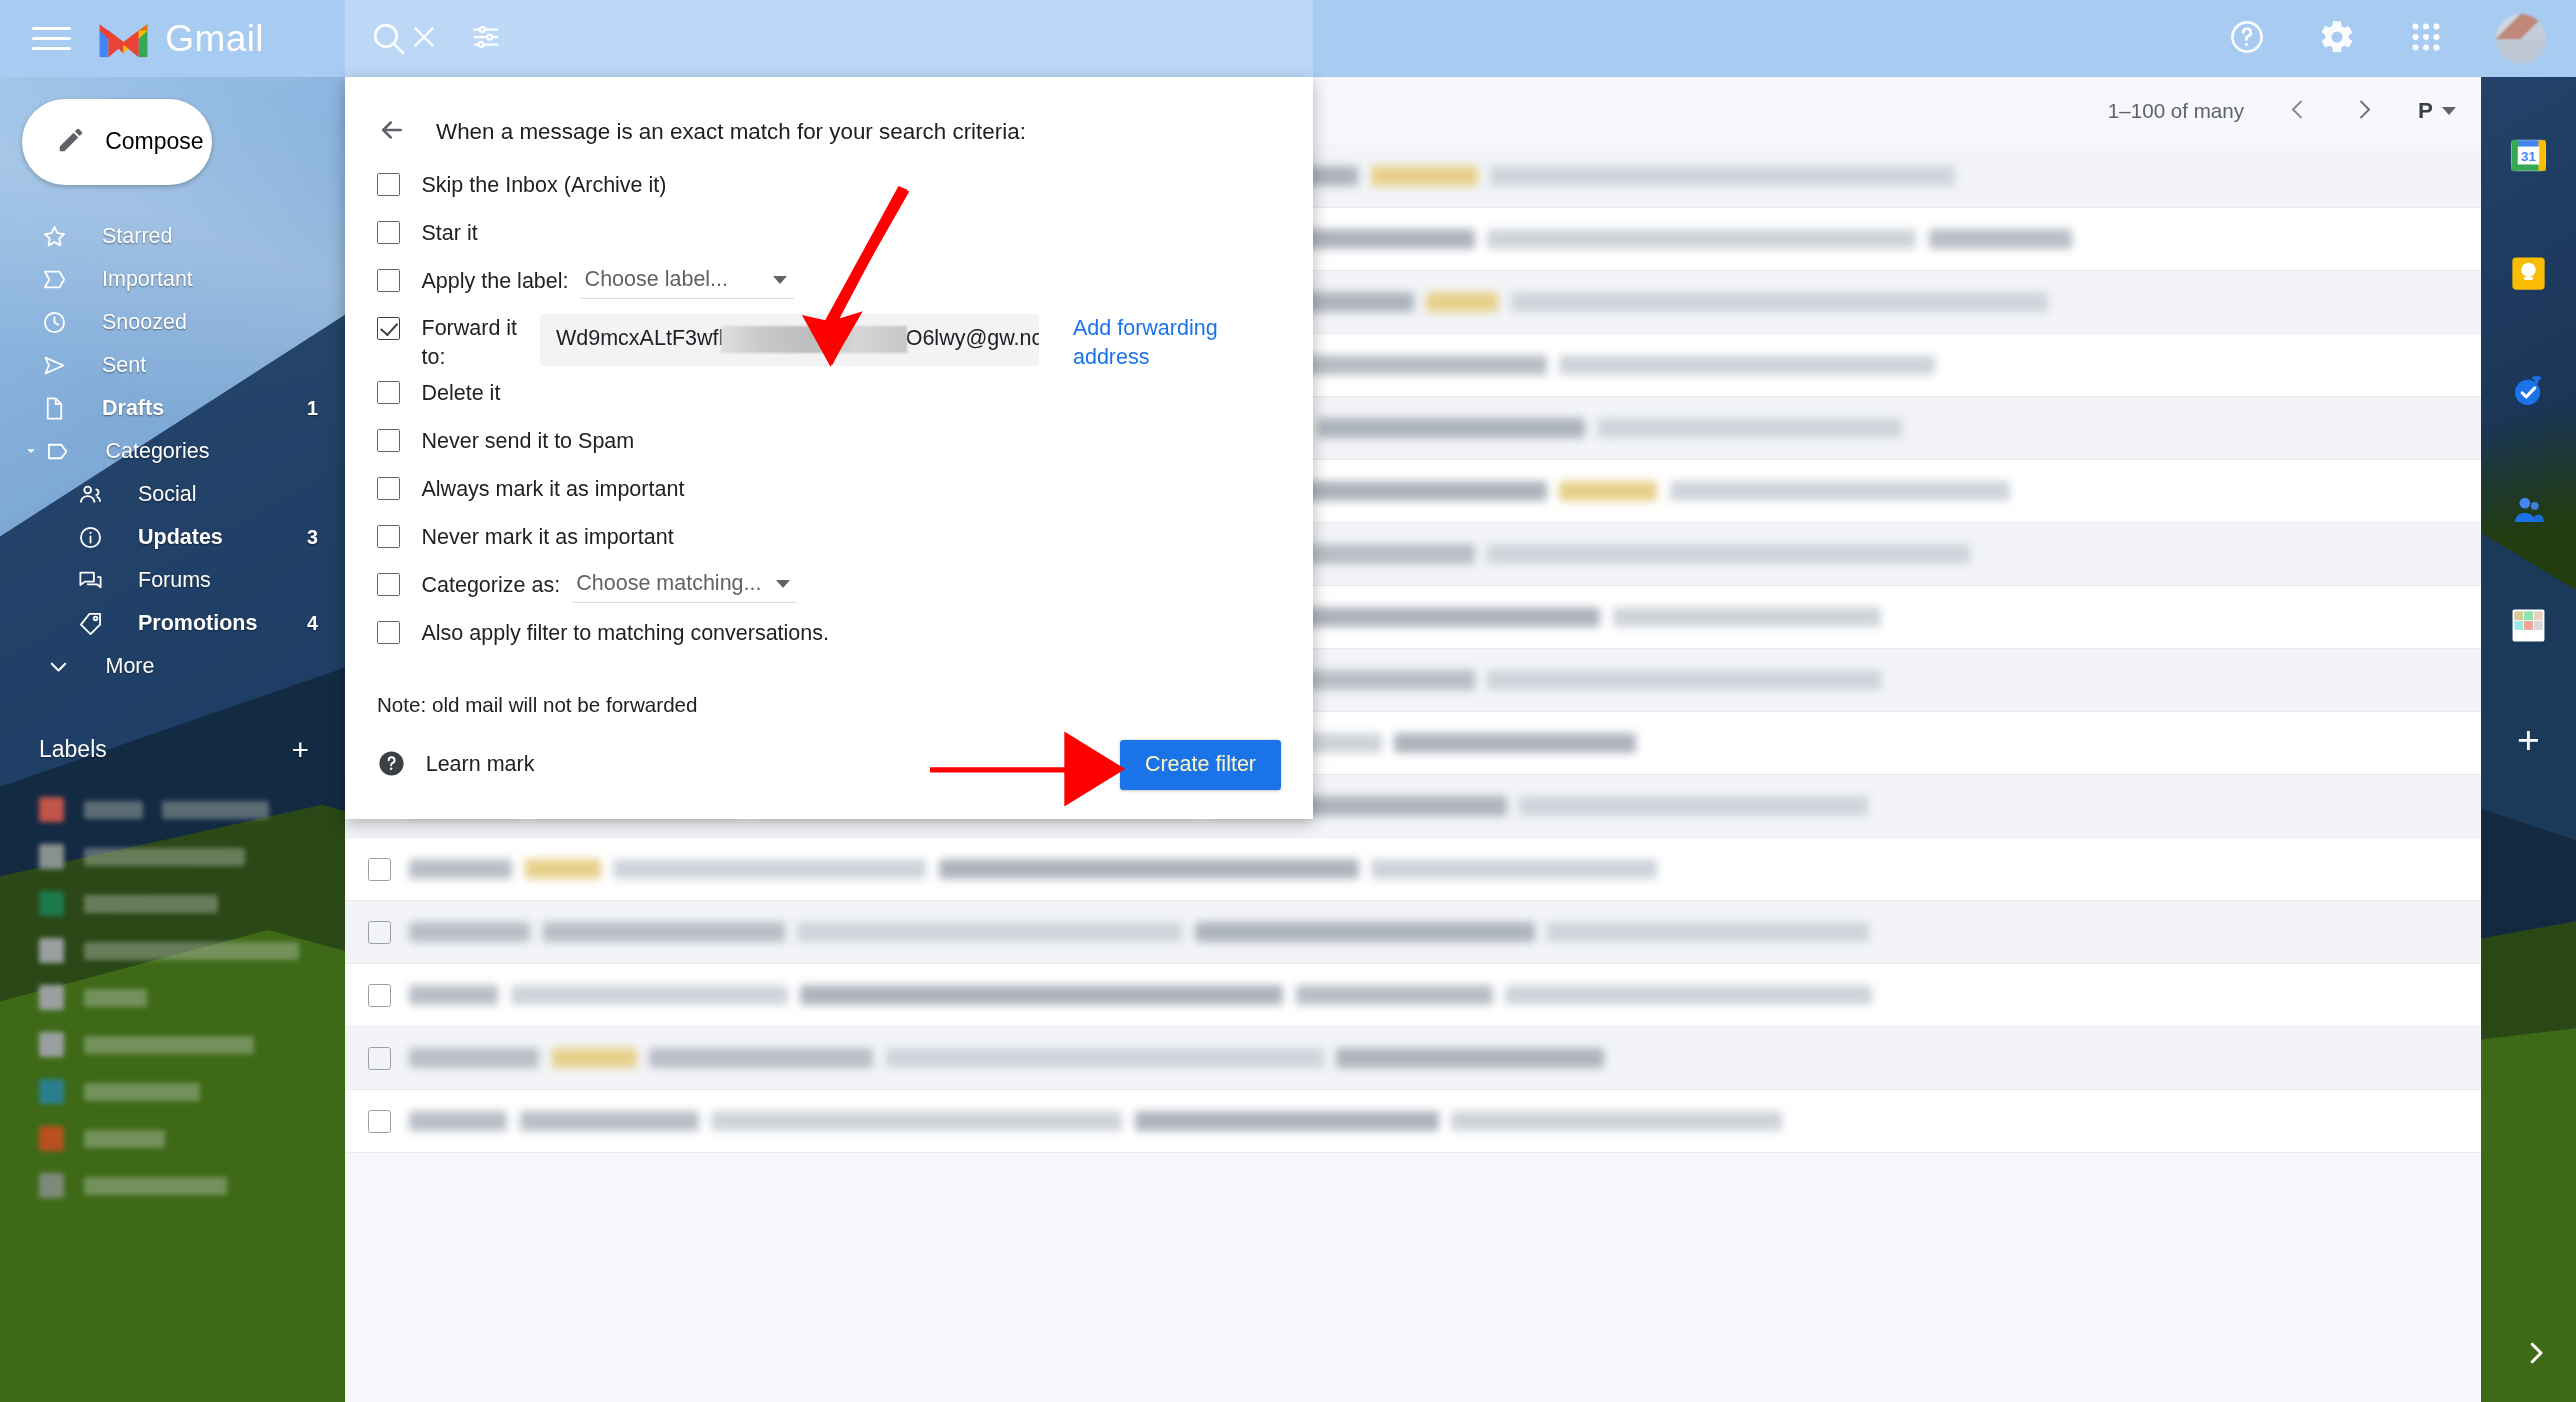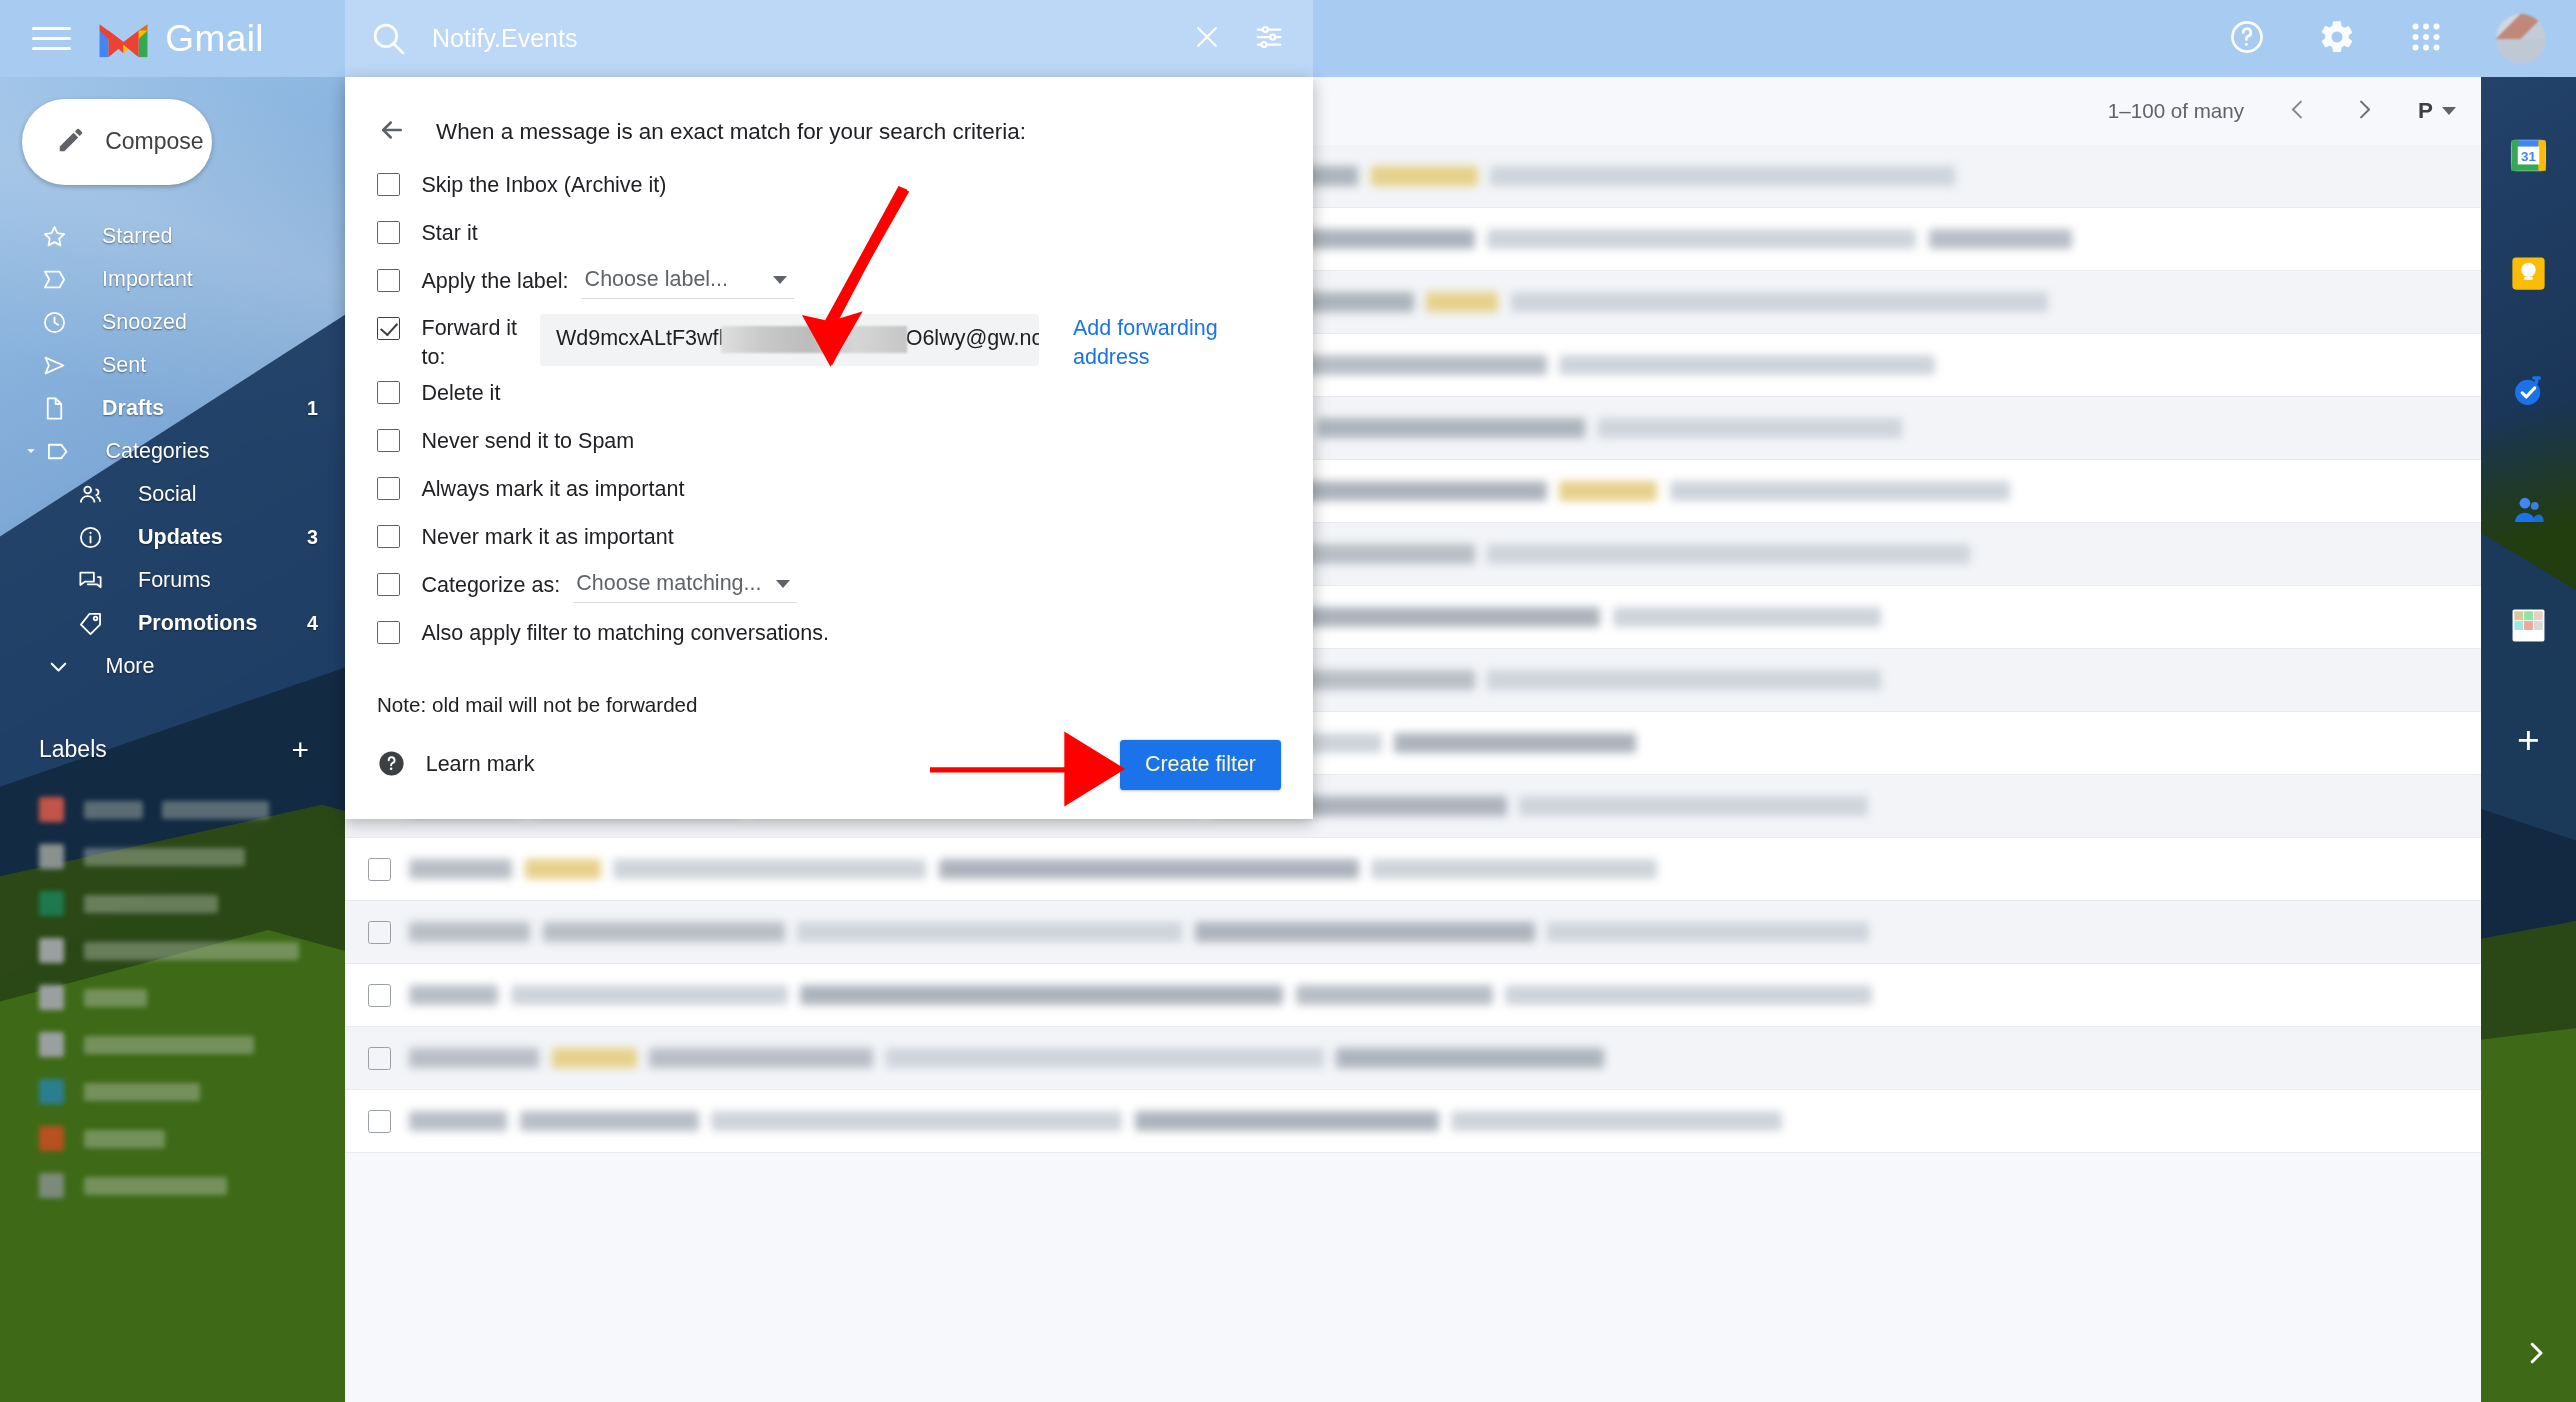"Notify.Events" span.s-text { html: <span>Notify.Events</span> -> none }
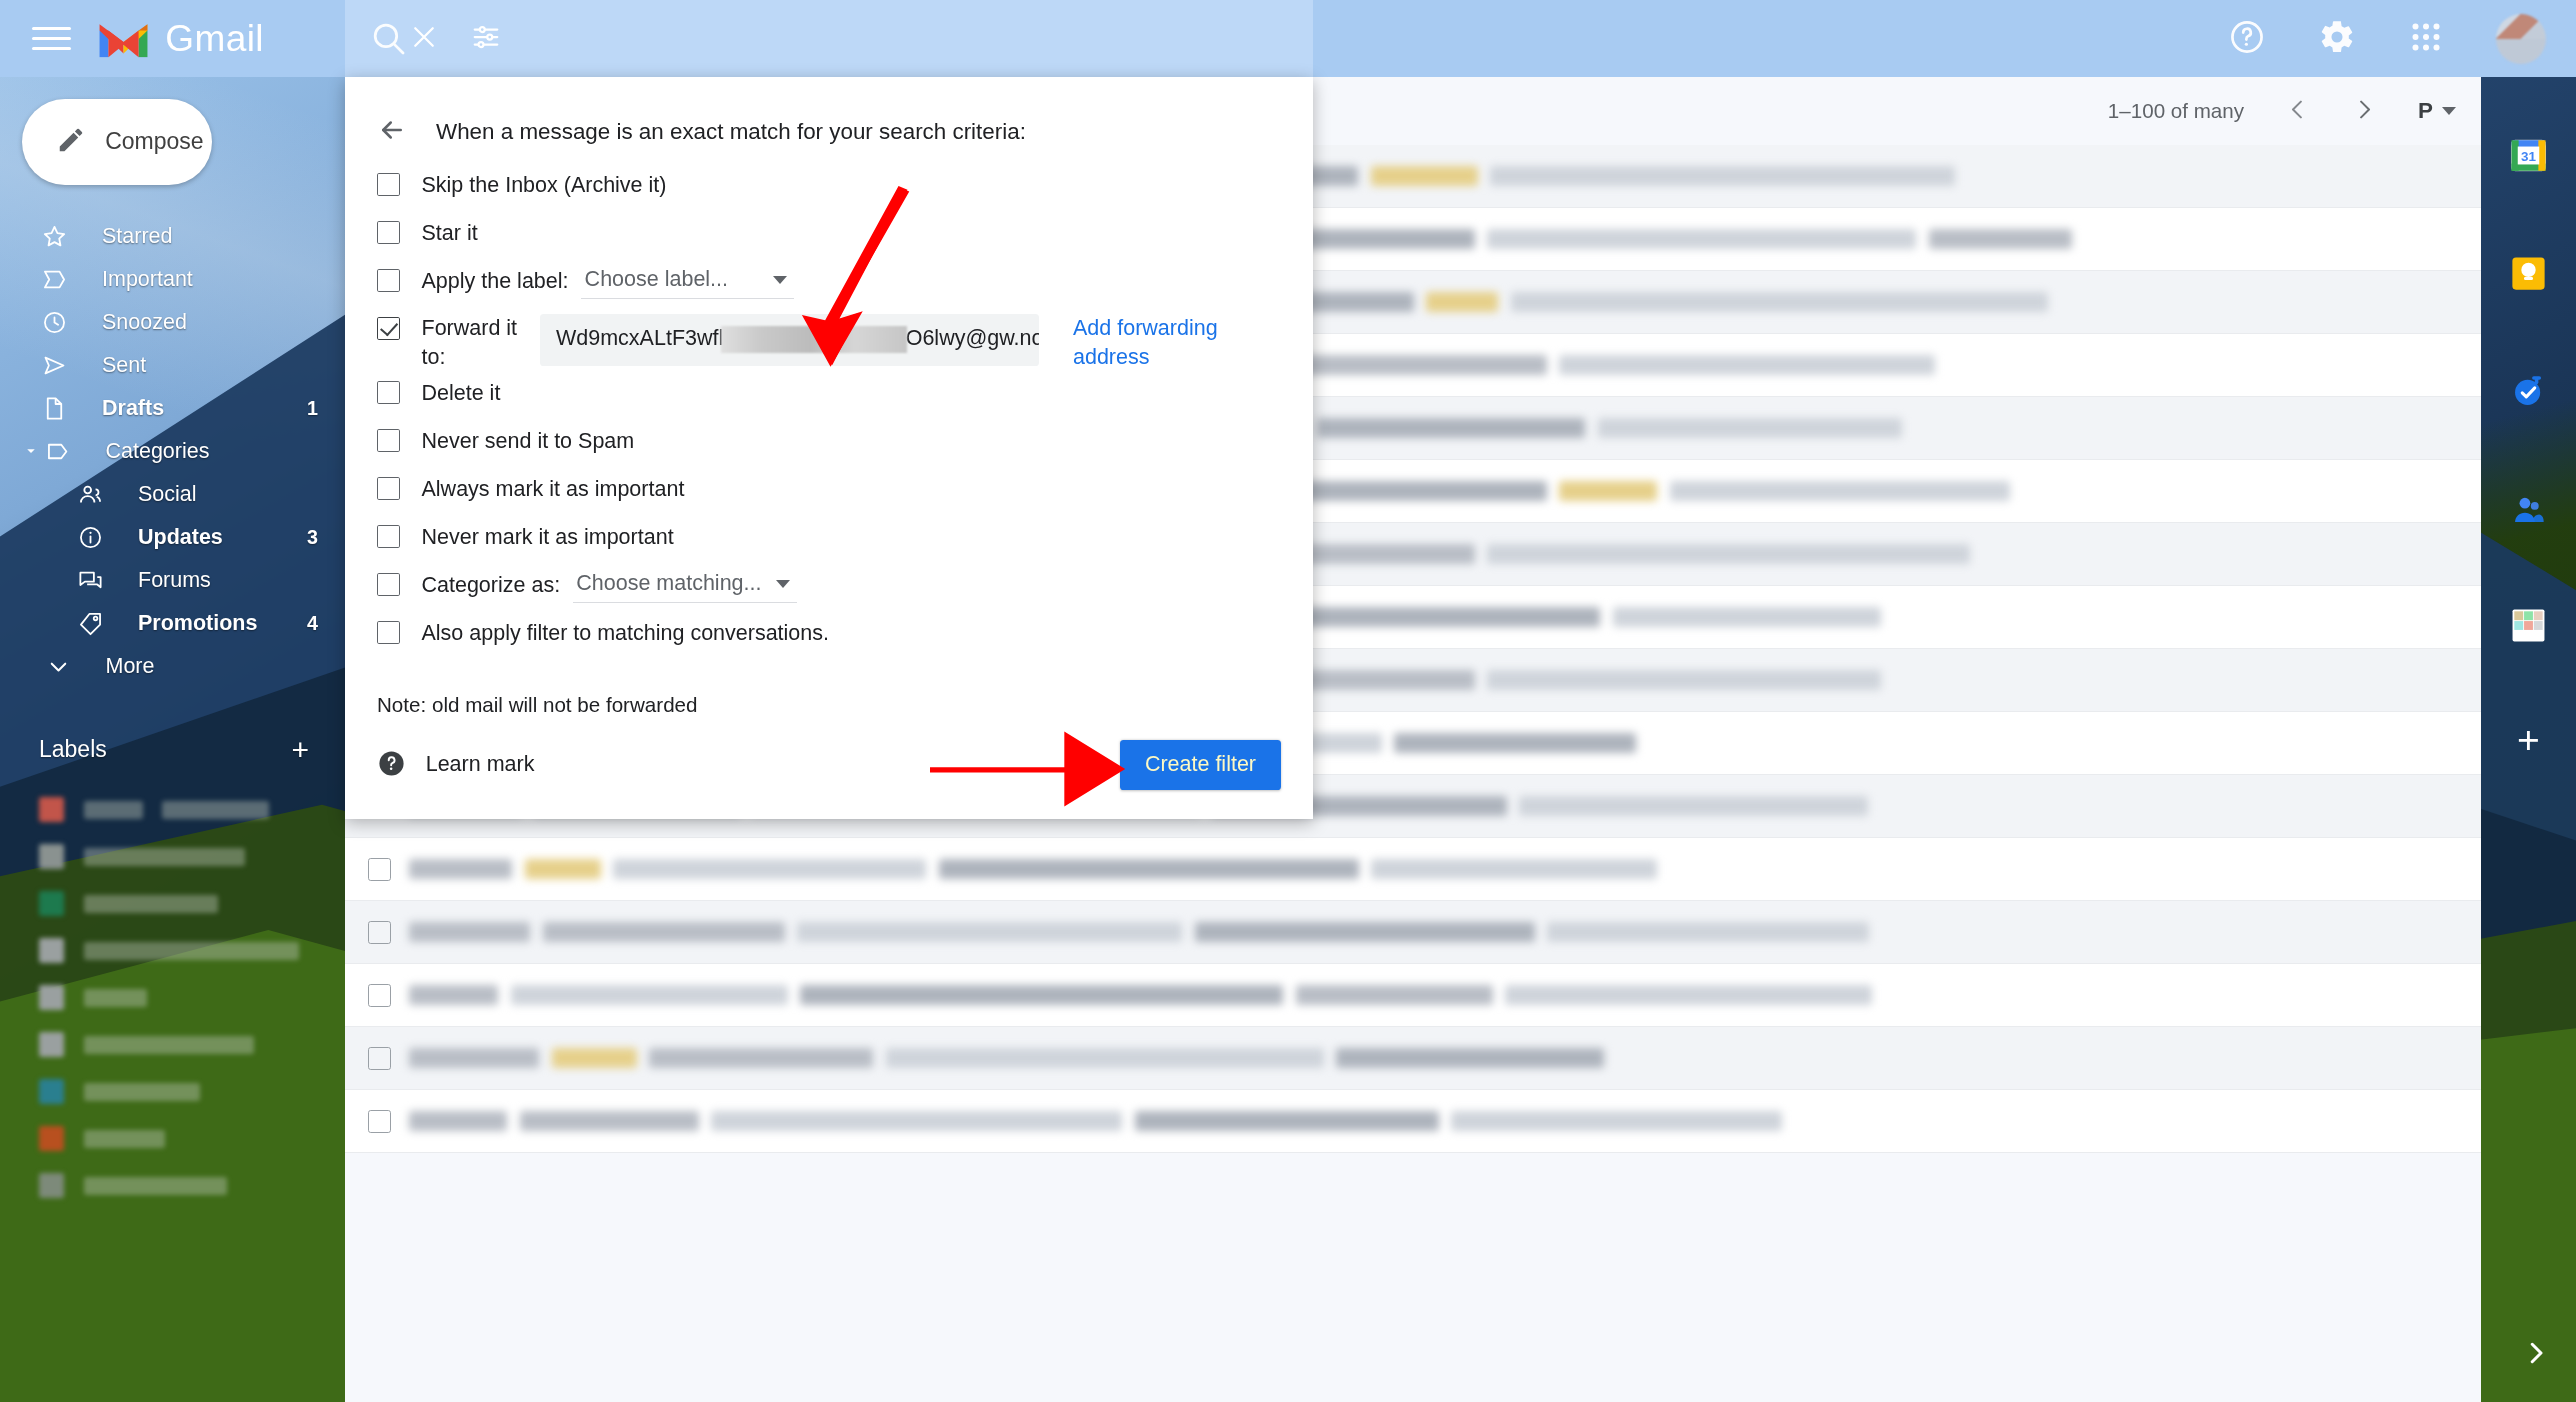"Compose" .compose .lbl { color: #404040 -> #000000 }
